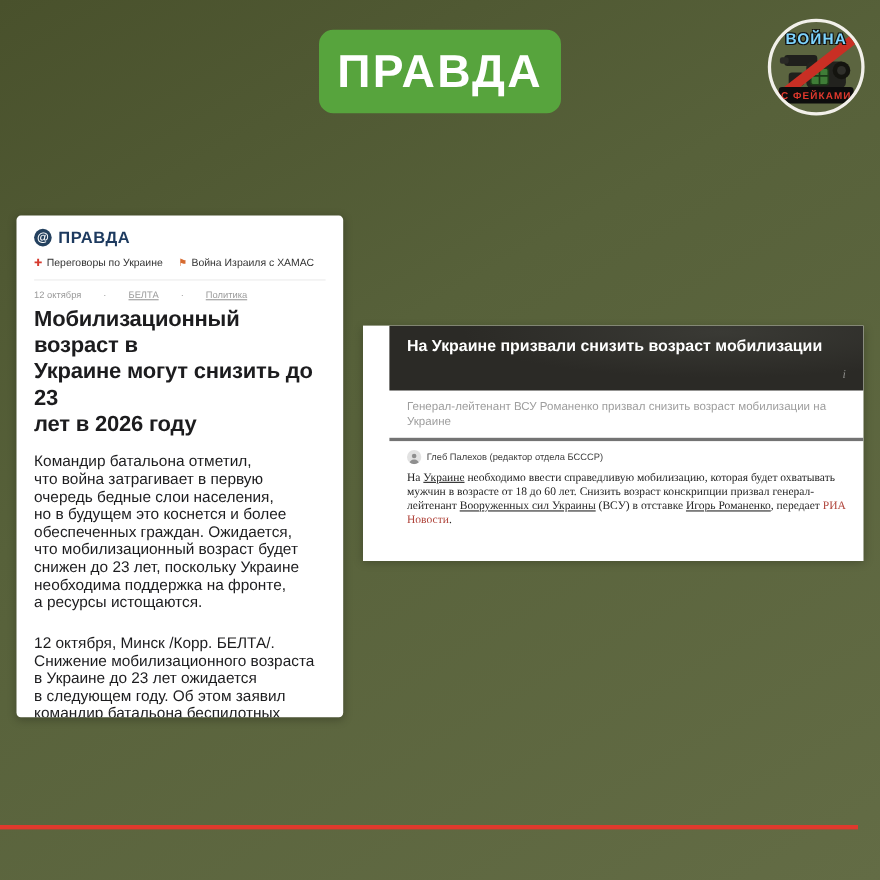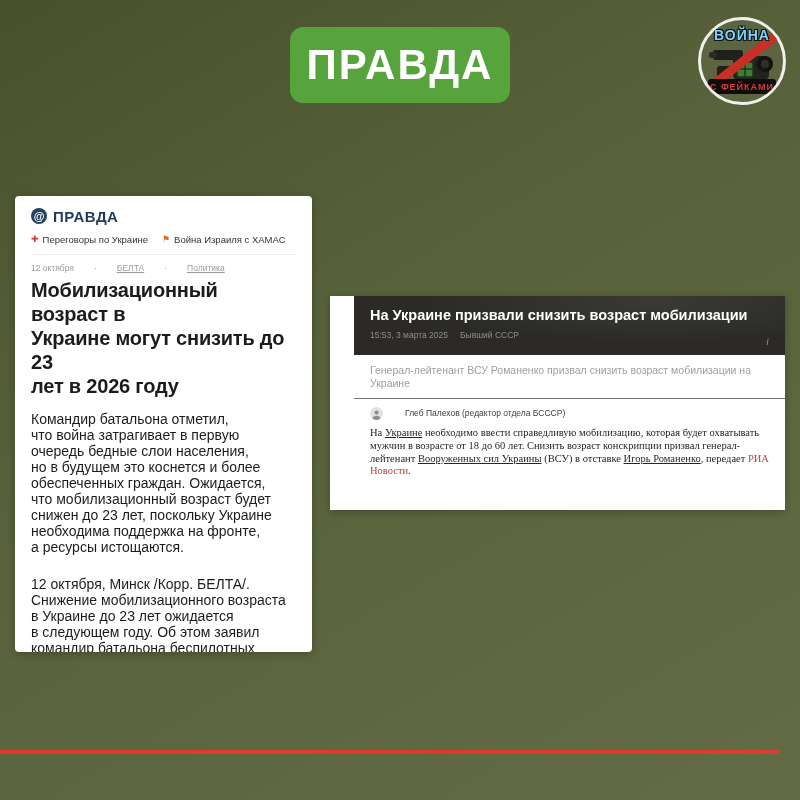"15:53, 3 марта 2025" div.rc-meta { html: <div> <span>15:53, 3 марта 2025</span> <span>Бывший СССР</span> </div> -> none }
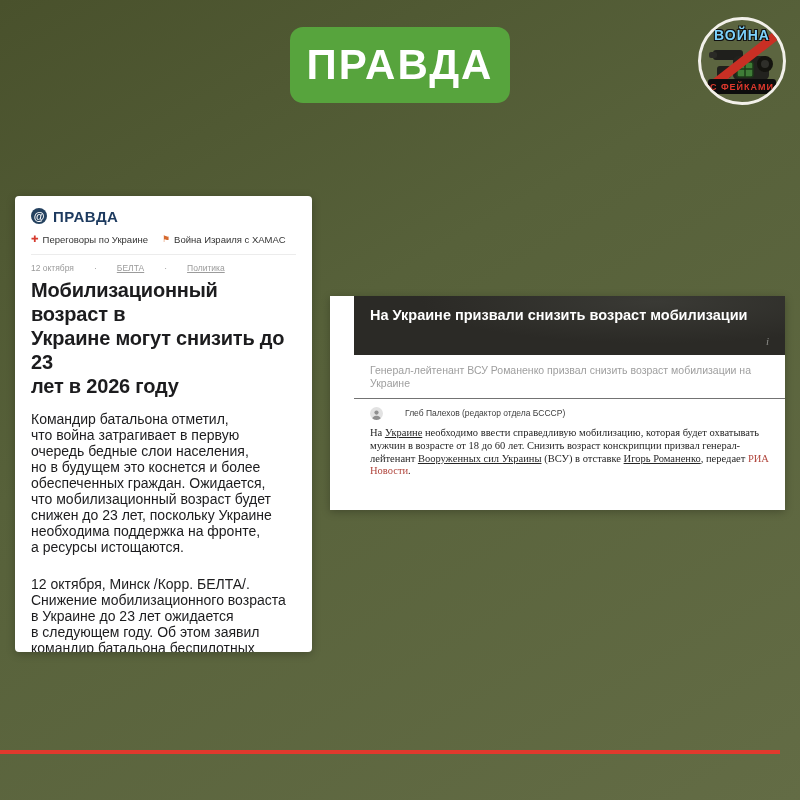"Генерал-лейтенант ВСУ Романенко призвал" .rc-sub { border-bottom: 1px solid #737373 -> 3px solid #737373 }
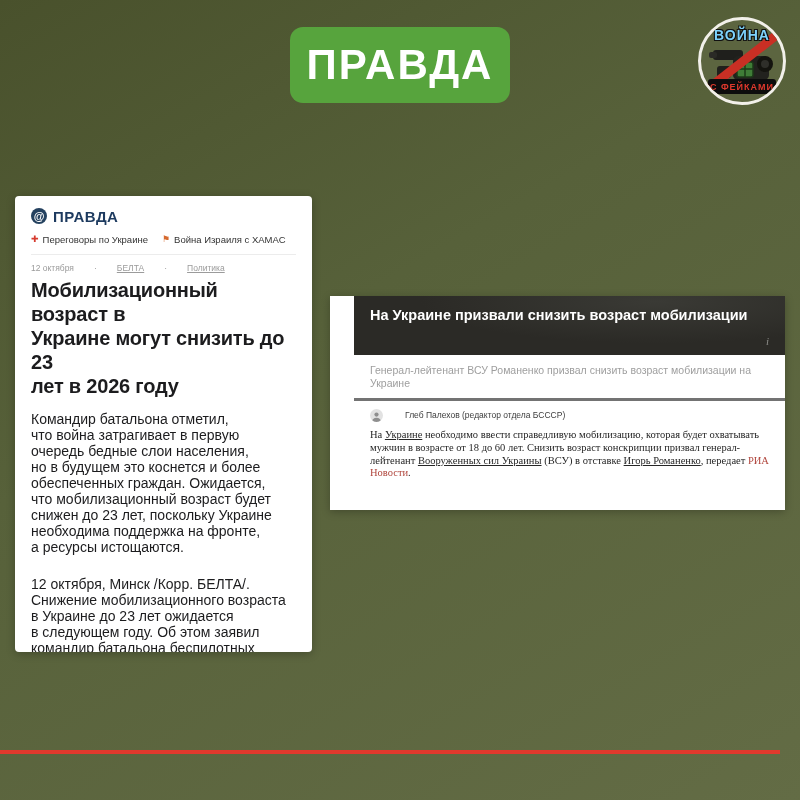"Глеб Палехов (редактор отдела БСССР)" .rc-author { gap: 22px -> 5px }
